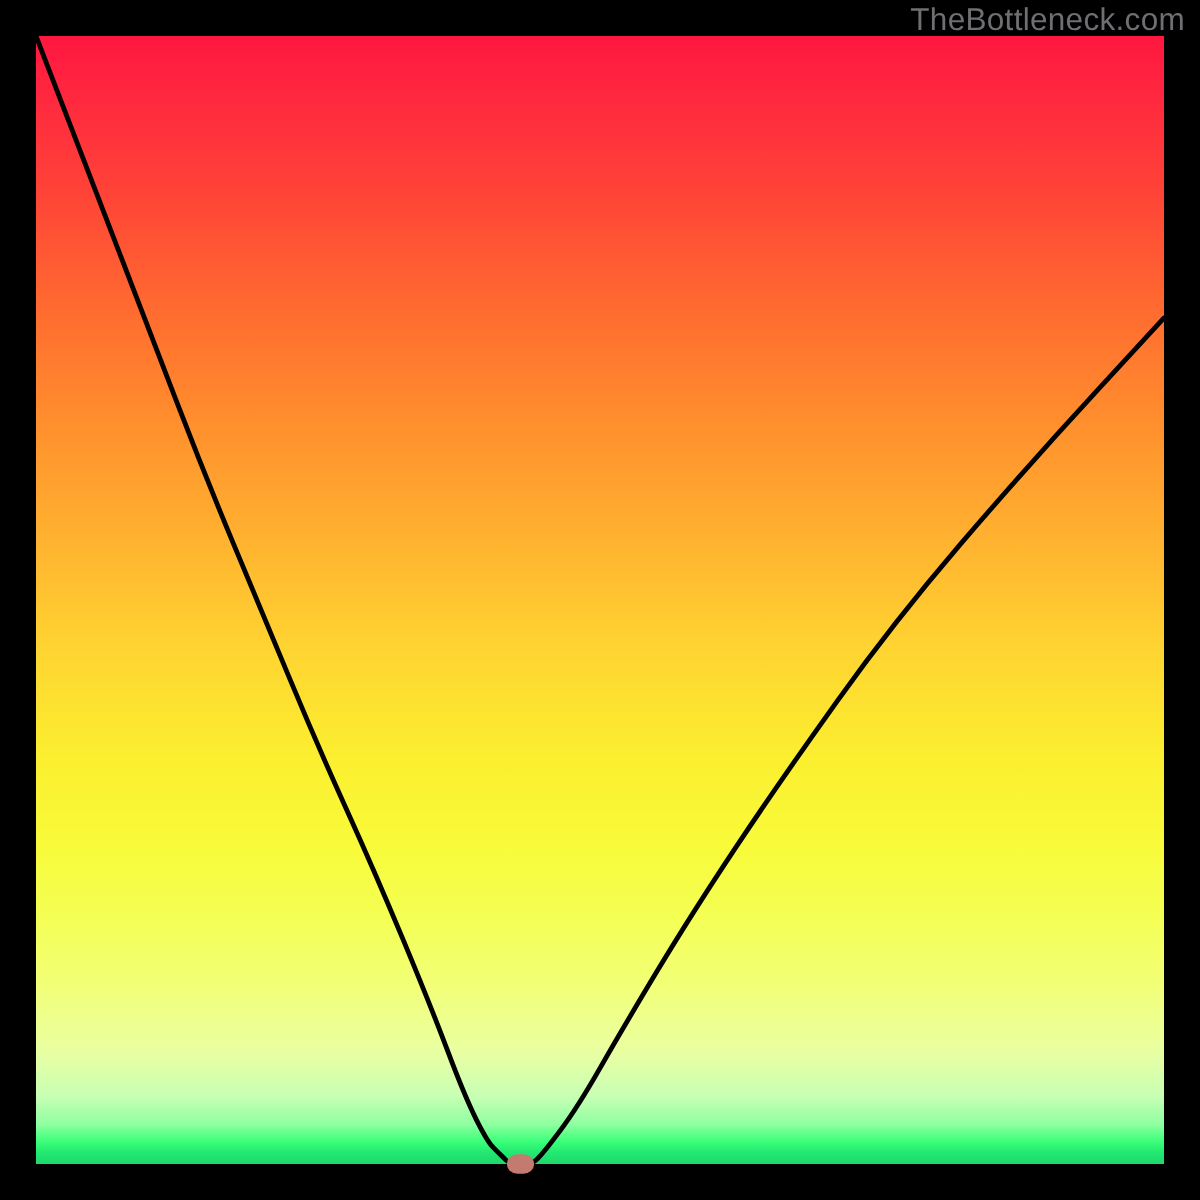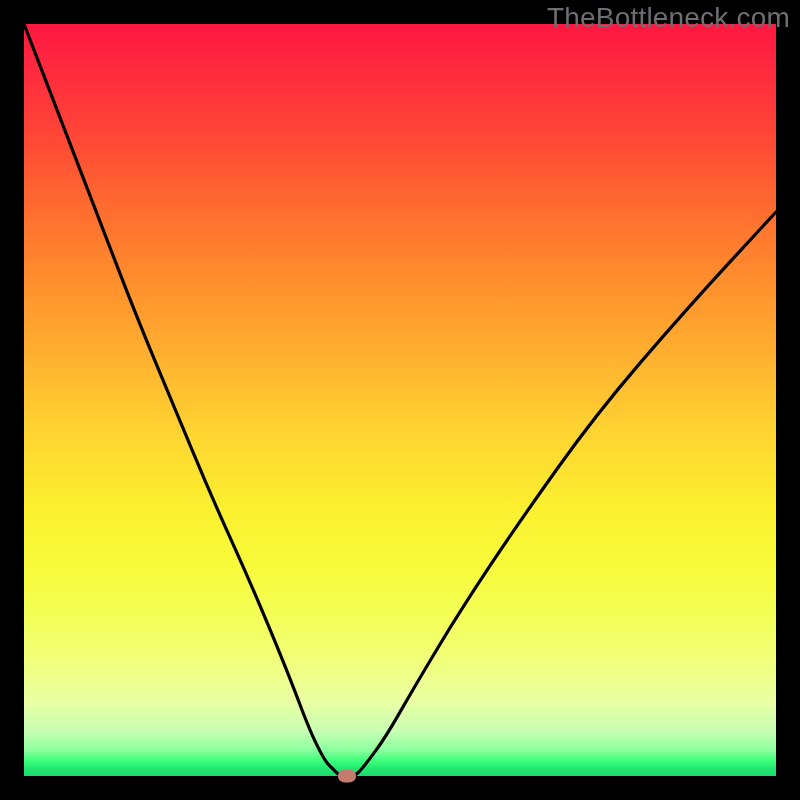"TheBottleneck.com" .watermark { font-size: 28px -> 21px }
